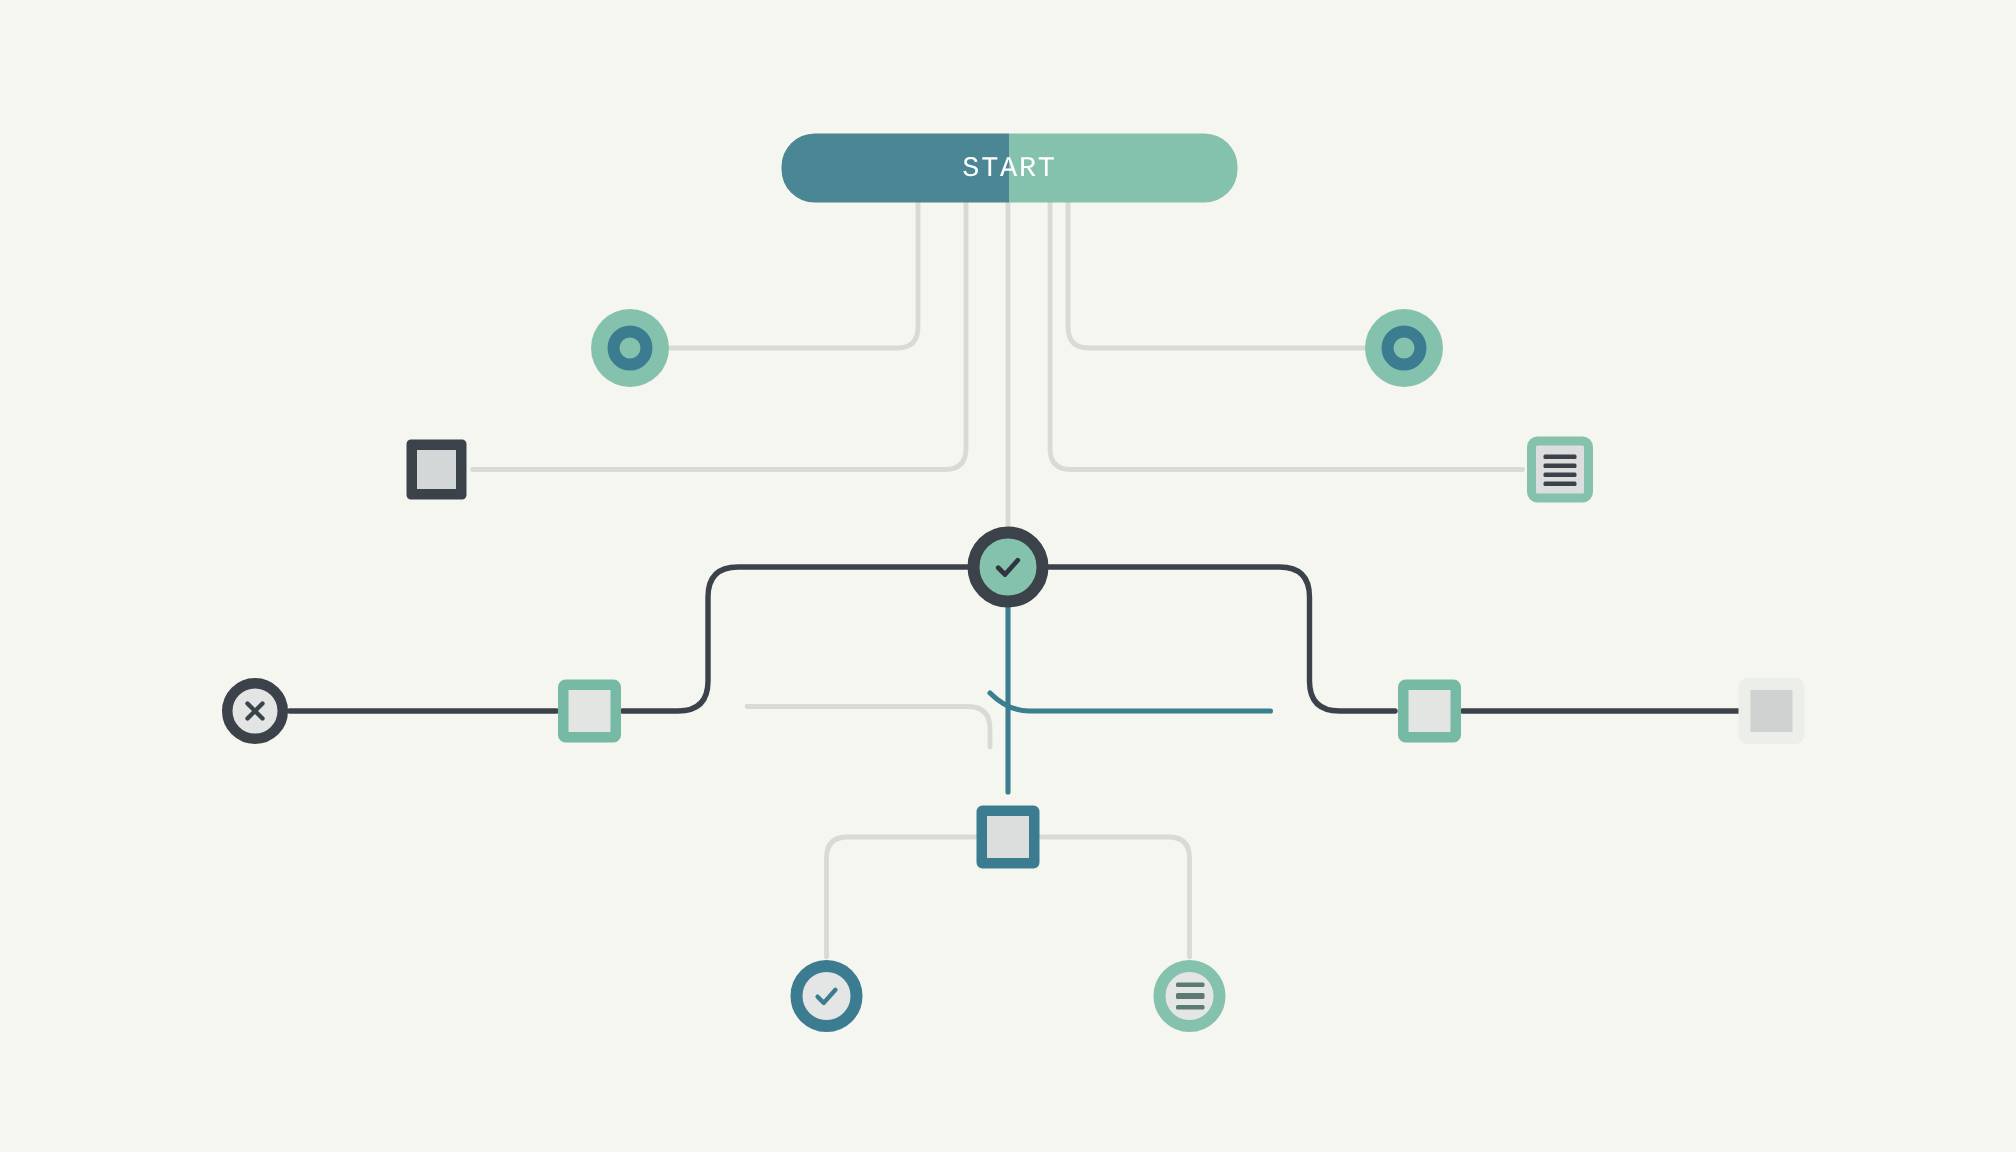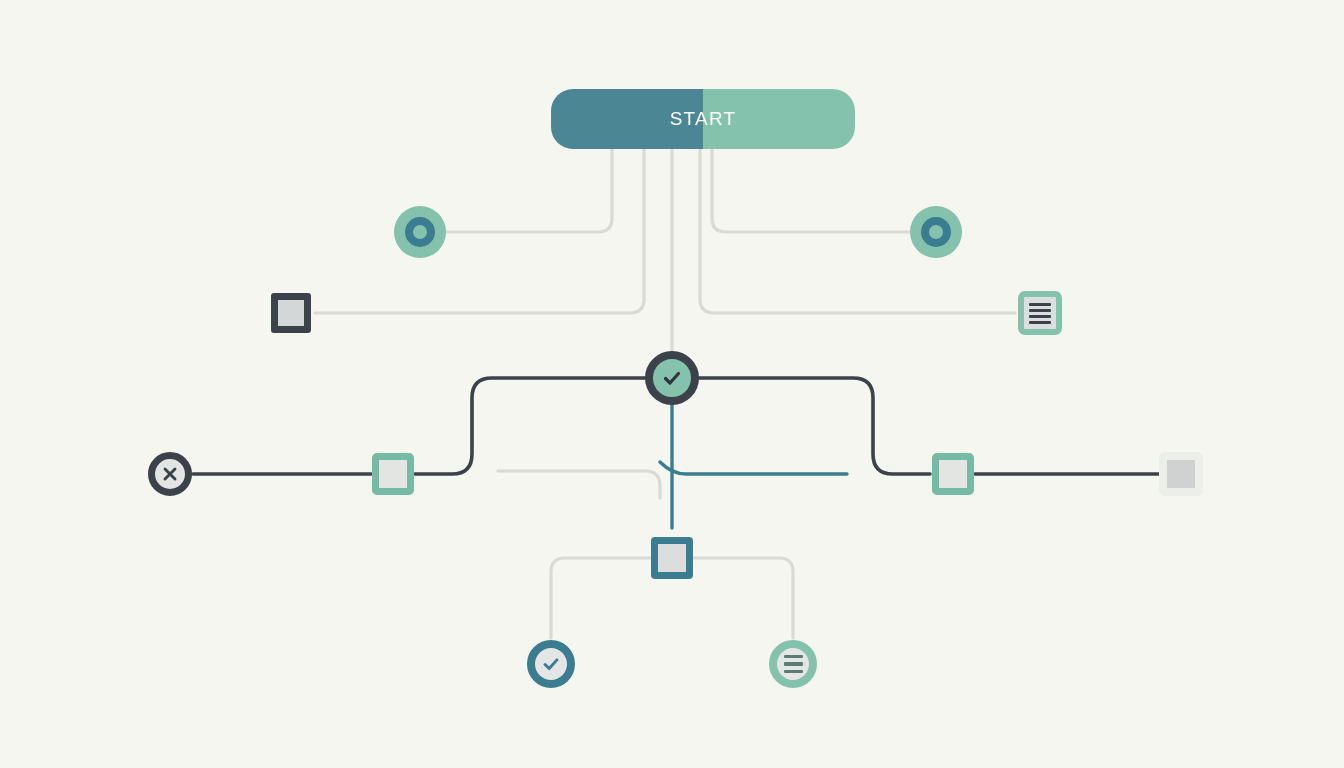"START" div.node { font-family: none -> Liberation Mono, monospace; height: 60px -> 46px; left: 551px -> 521px }
